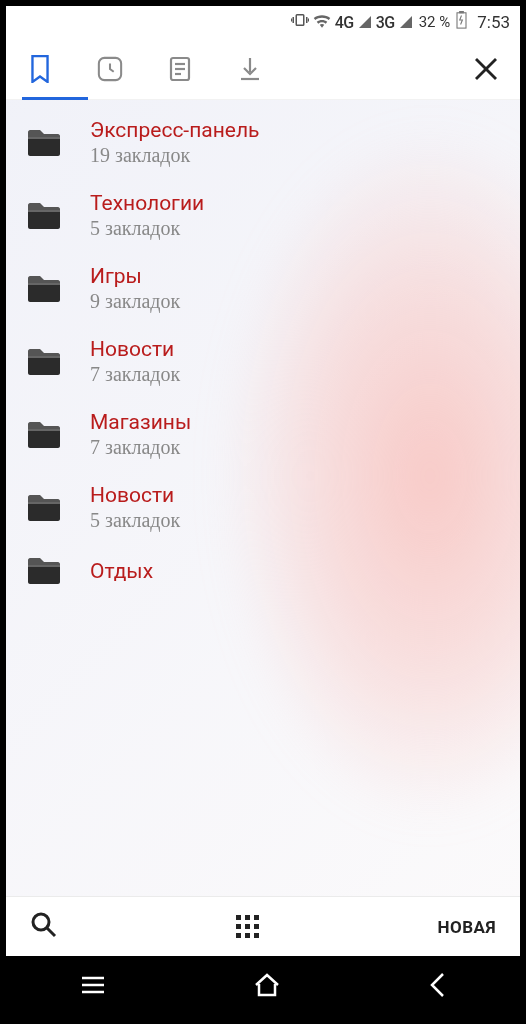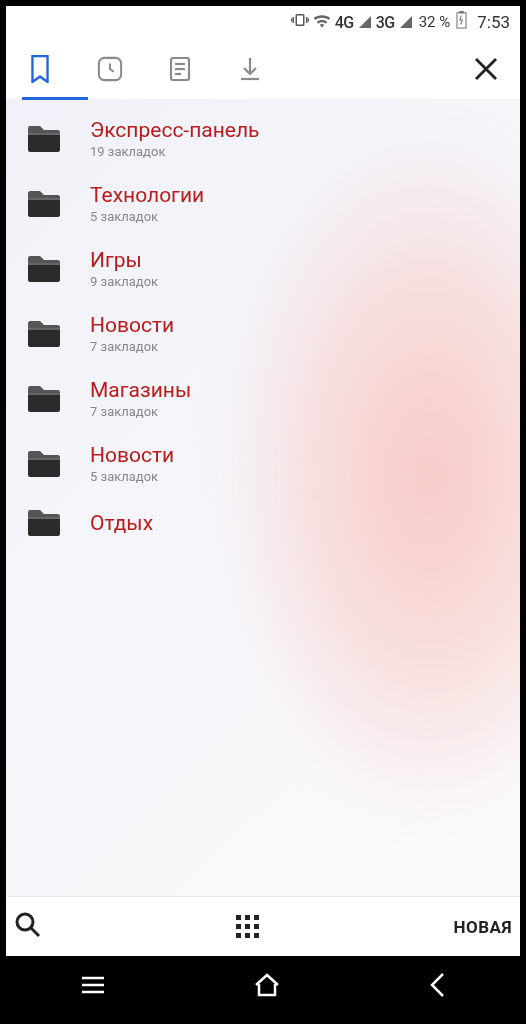"19 закладок" .folder-count { font-family: none -> Liberation Serif, serif; font-size: 13px -> 20px }
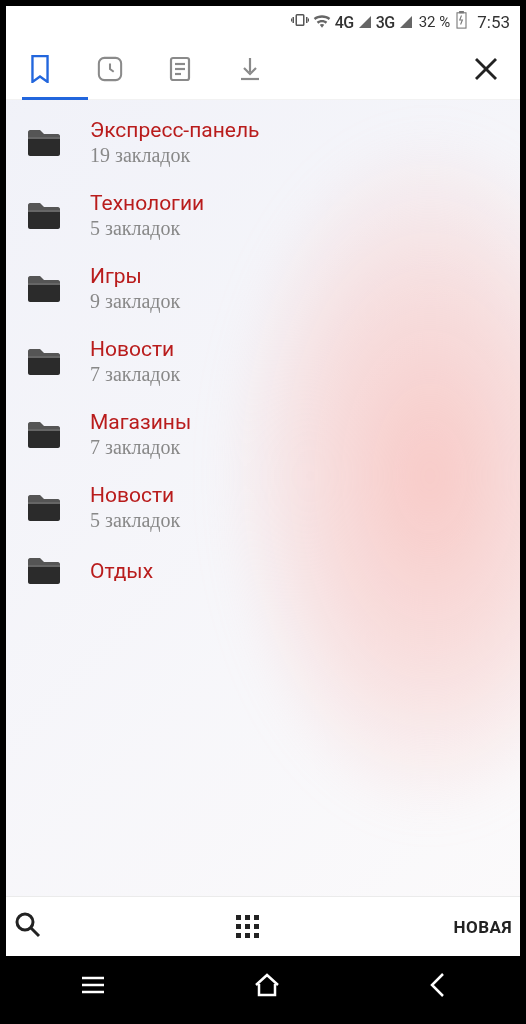"НОВАЯ" .bottom-bar { padding: 0 8px -> 0 24px }
